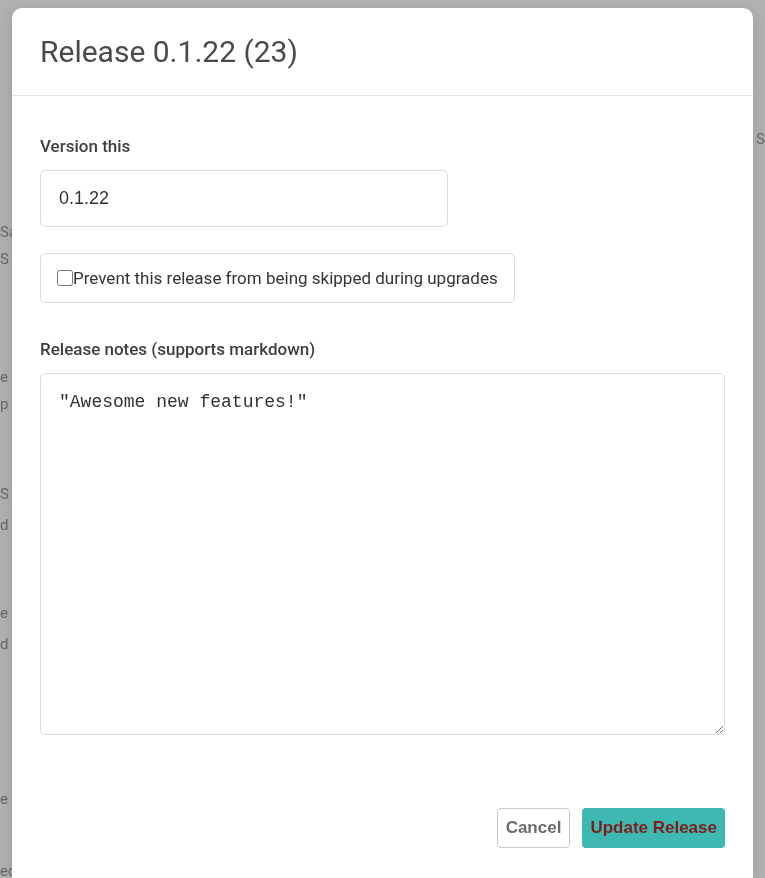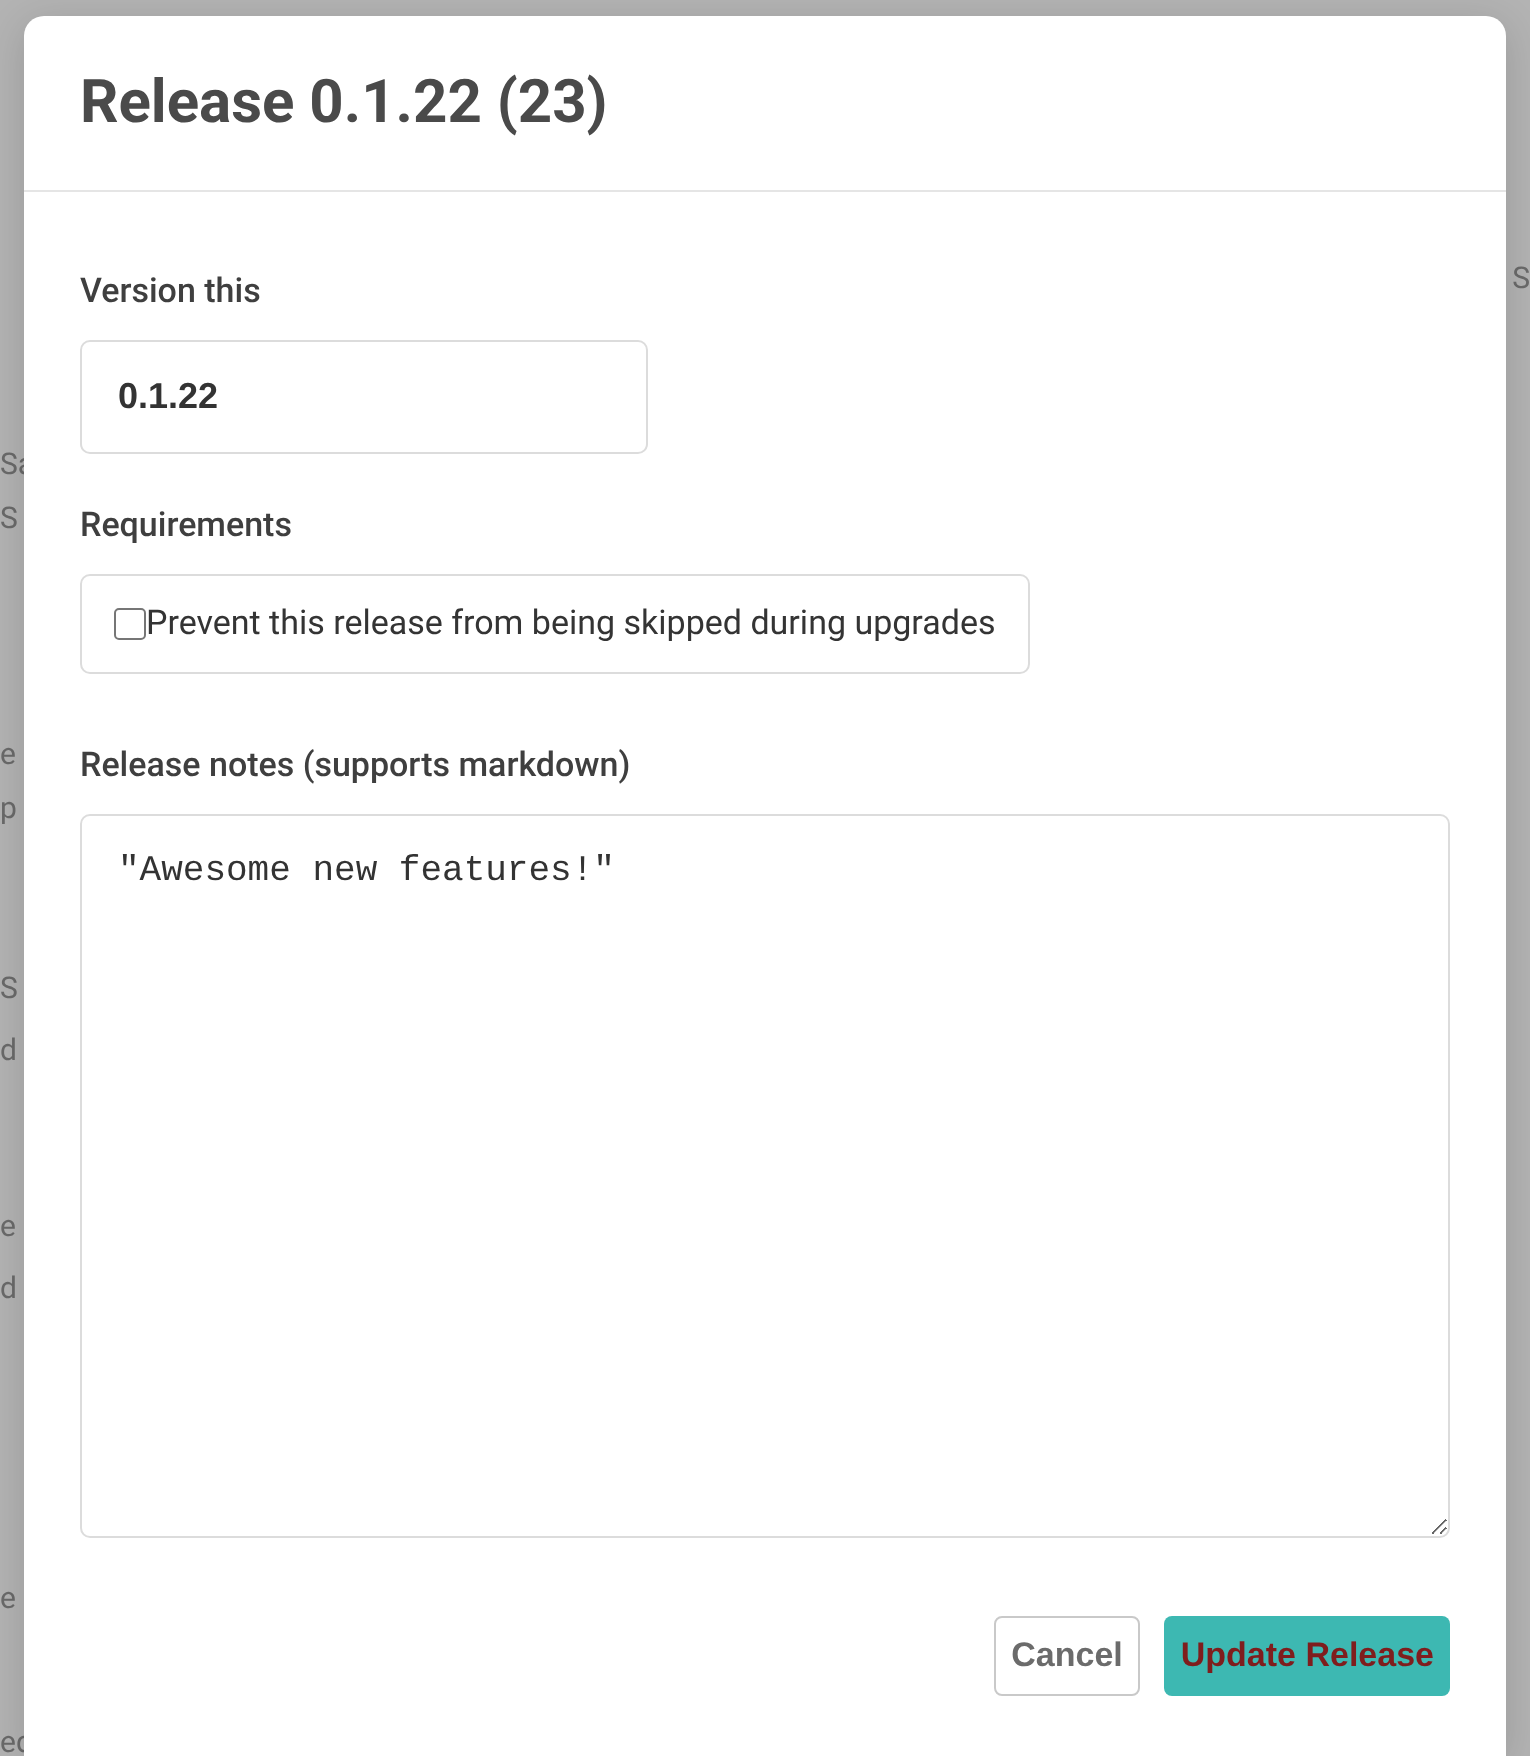"Release 0.1.22 (23)" .modal-title { font-weight: 700 -> 400 }
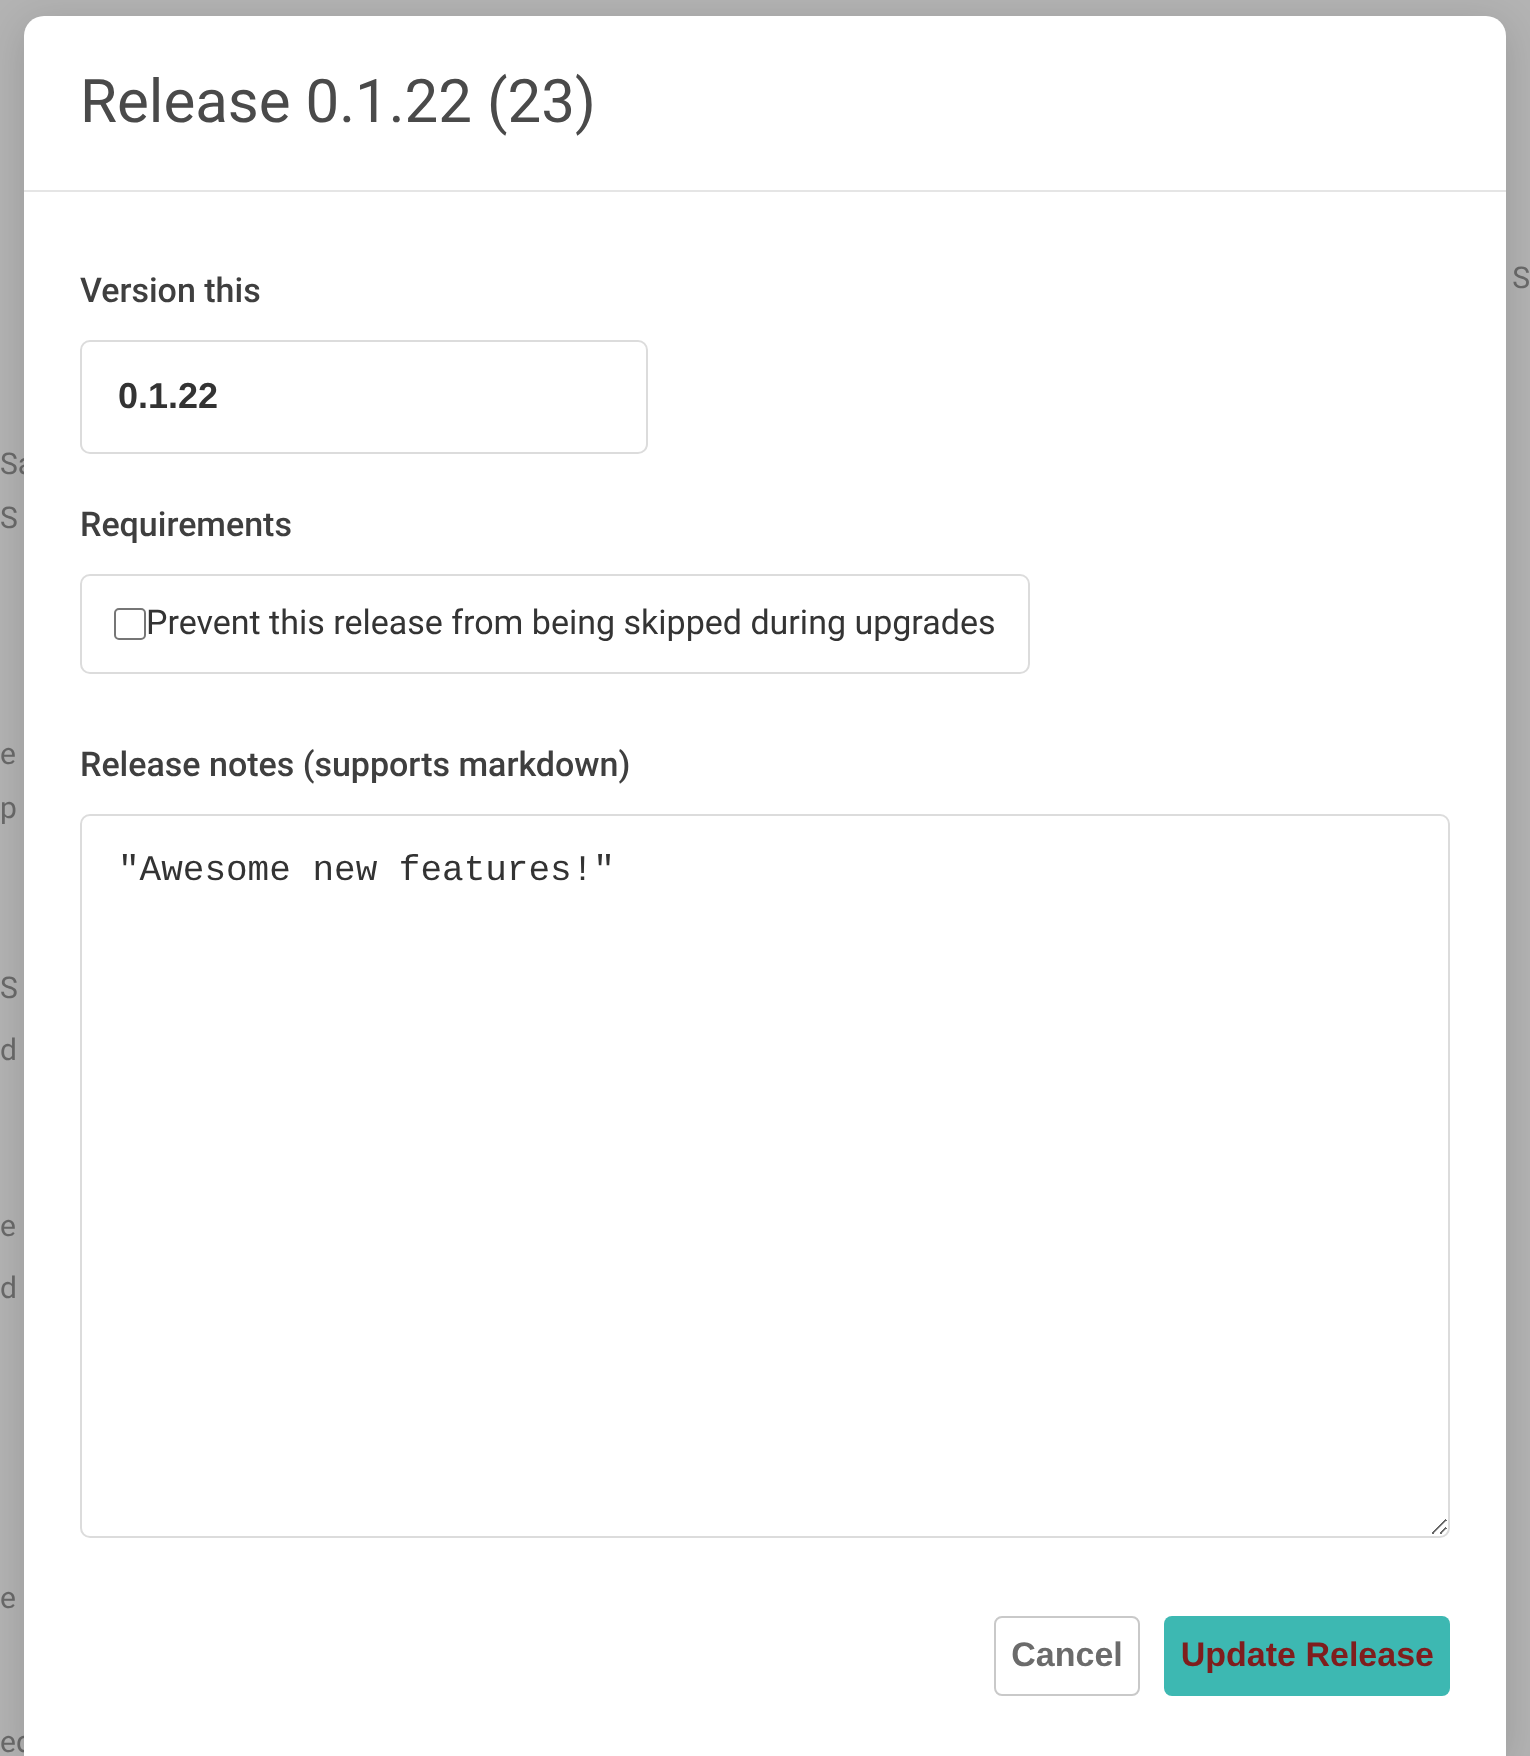"0.1.22" .text-input { font-weight: bold -> none; width: 284px -> 408px }
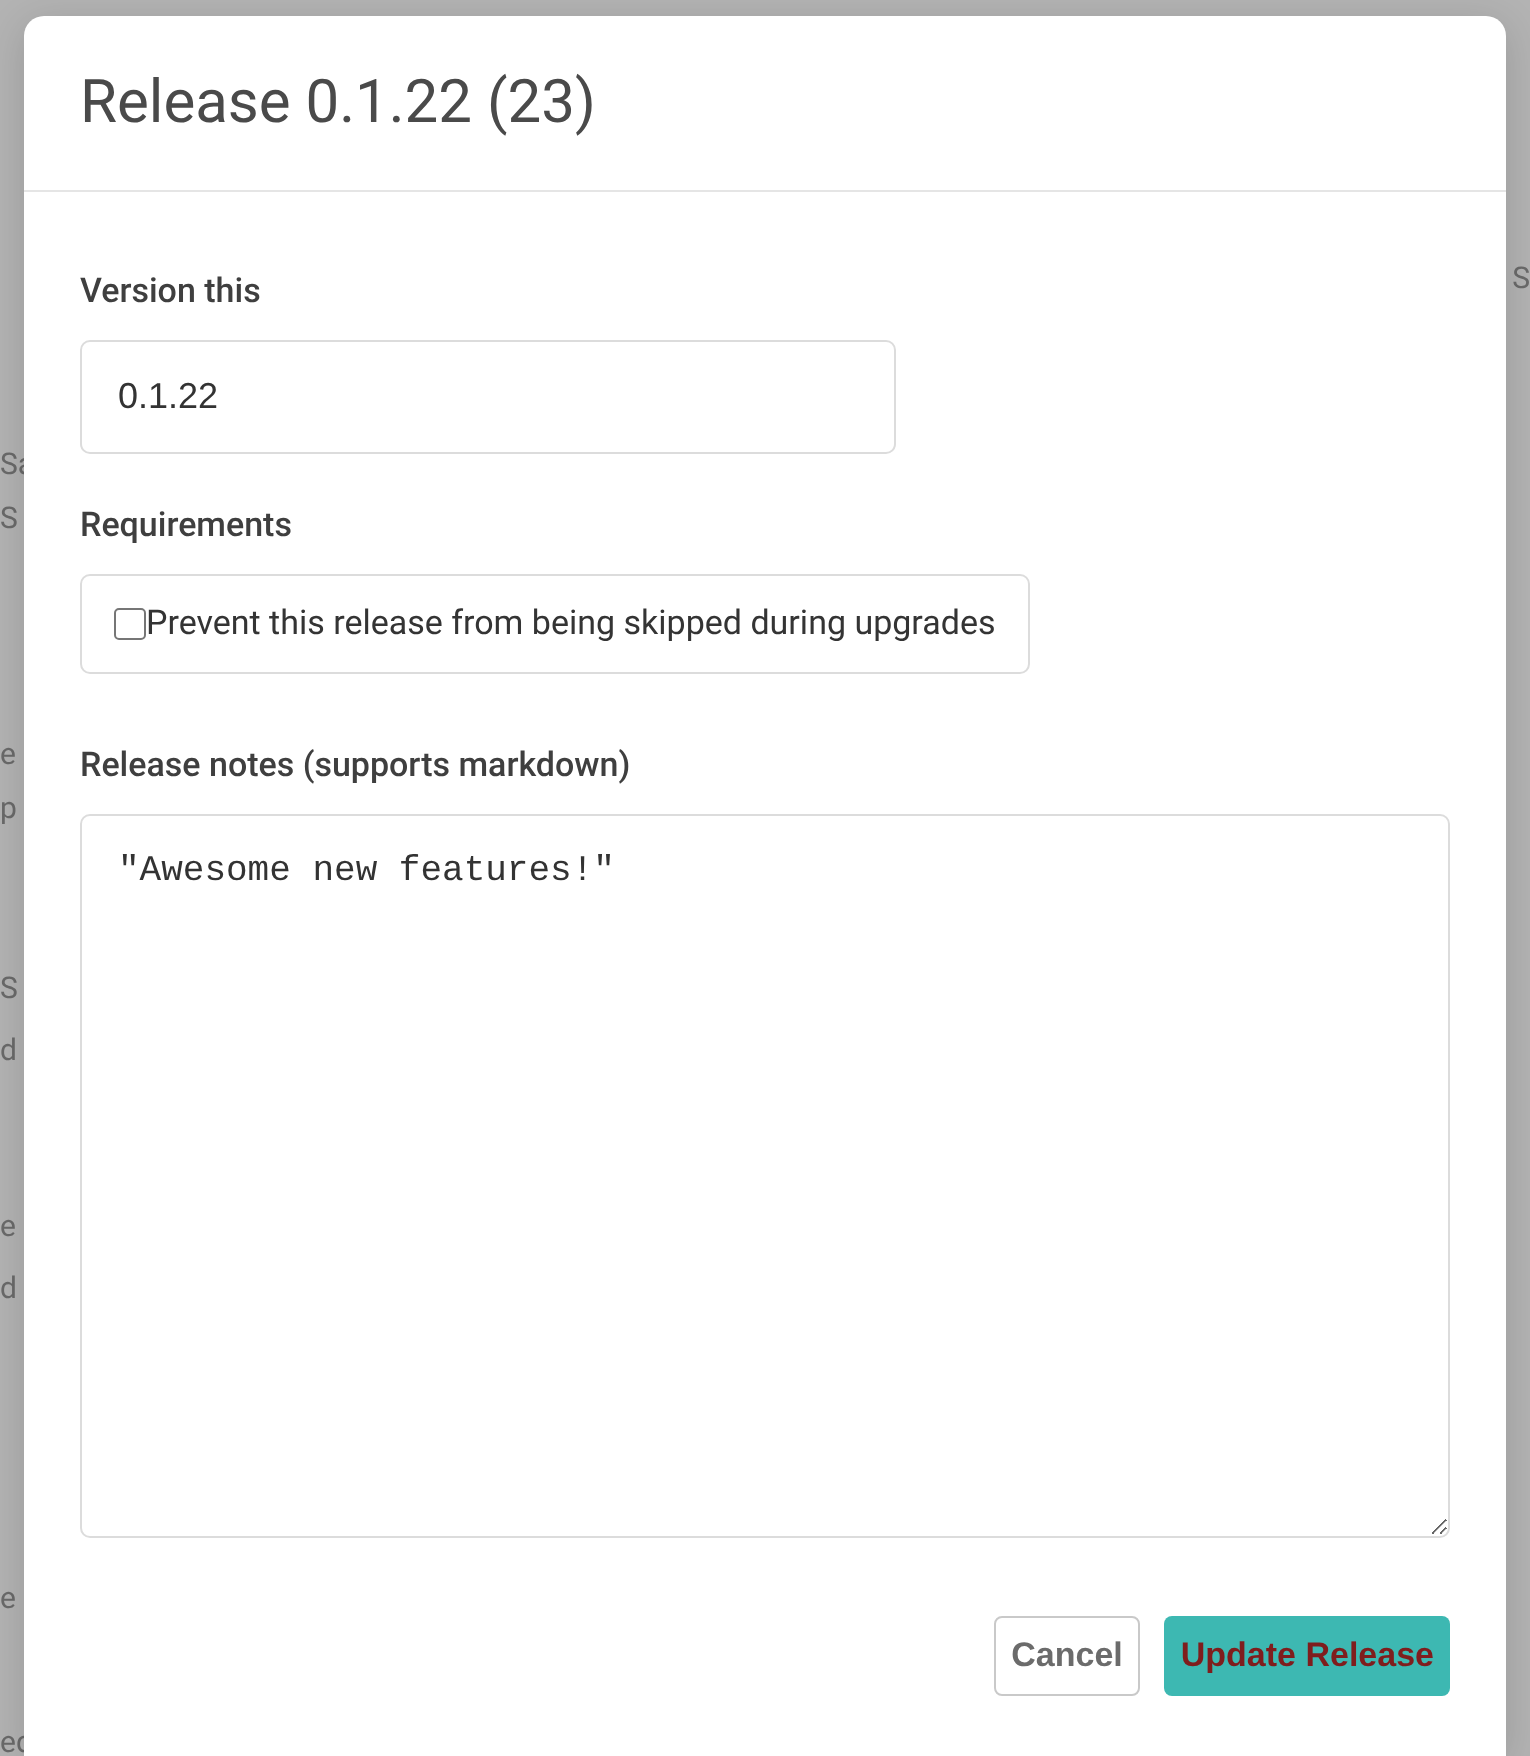"Requirements" label.form-label { html: <label>Requirements</label> -> none }
